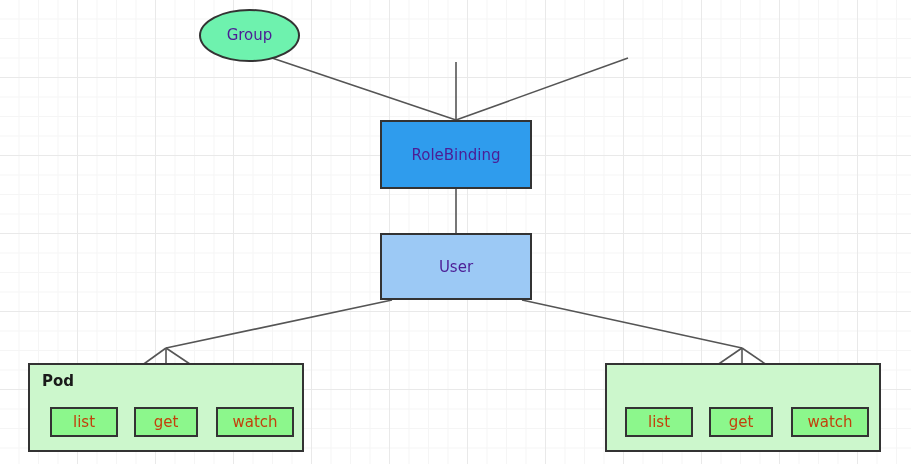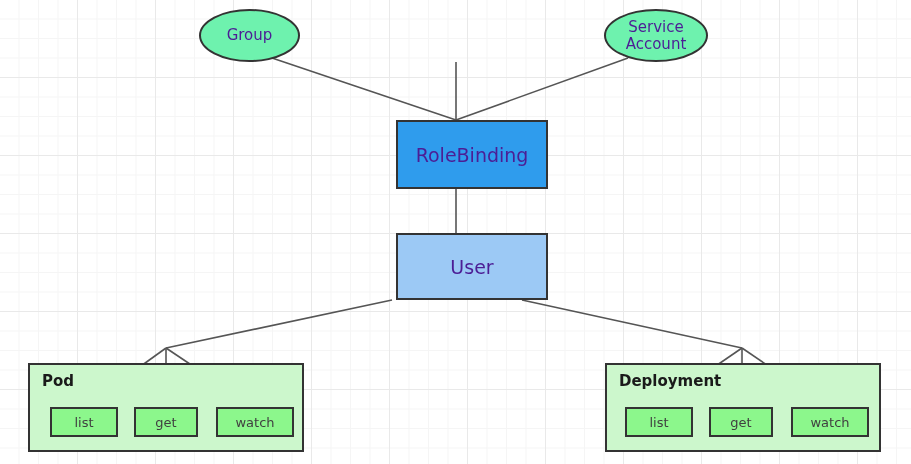"Service" div.node { html: <div> <span>Service</span> <span>Account</span> </div> -> none }
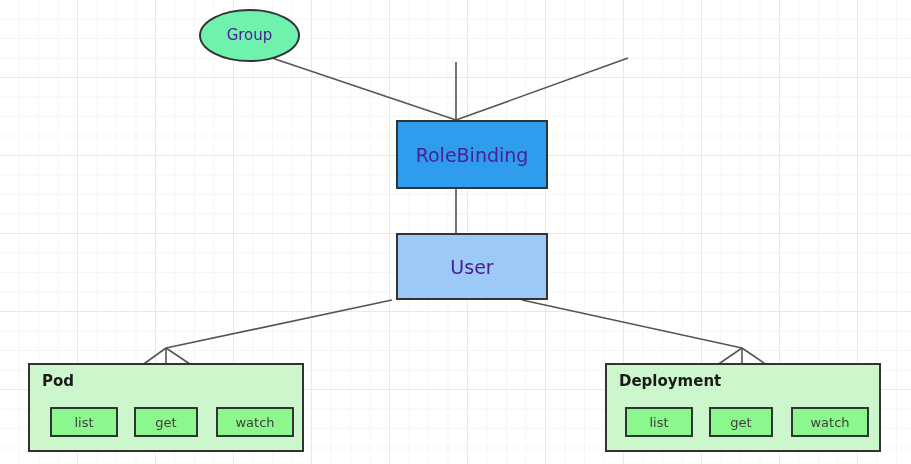"RoleBinding" .rectnode { font-size: 19px -> 15px; margin-left: 16px -> none }
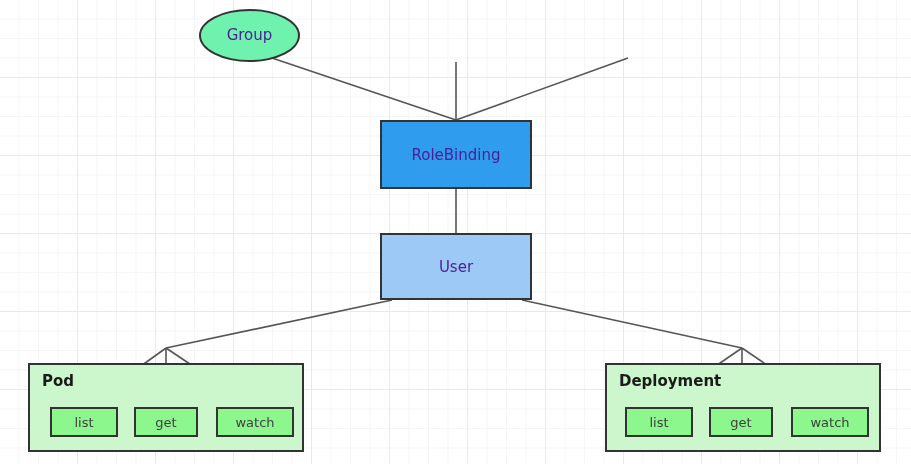"Deployment" span.group-title { html: <span>Deployment</span> -> none }
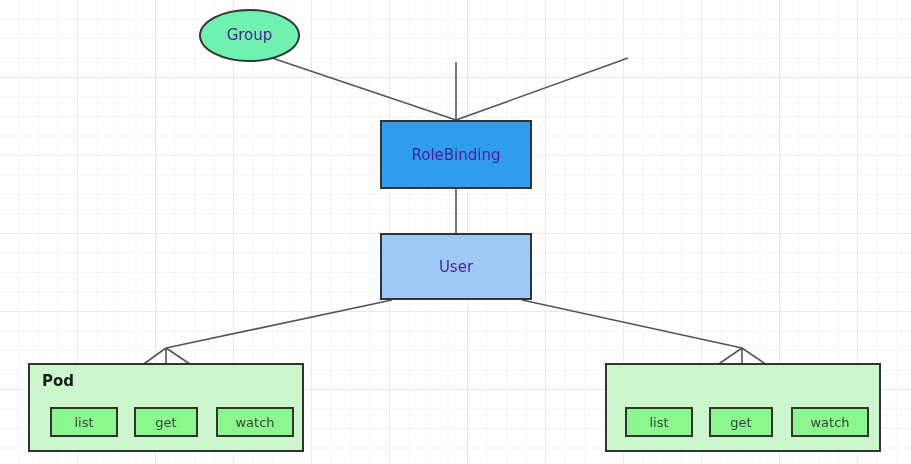"list" .verb { color: #404040 -> #c2410c; font-size: 13px -> 15px }
